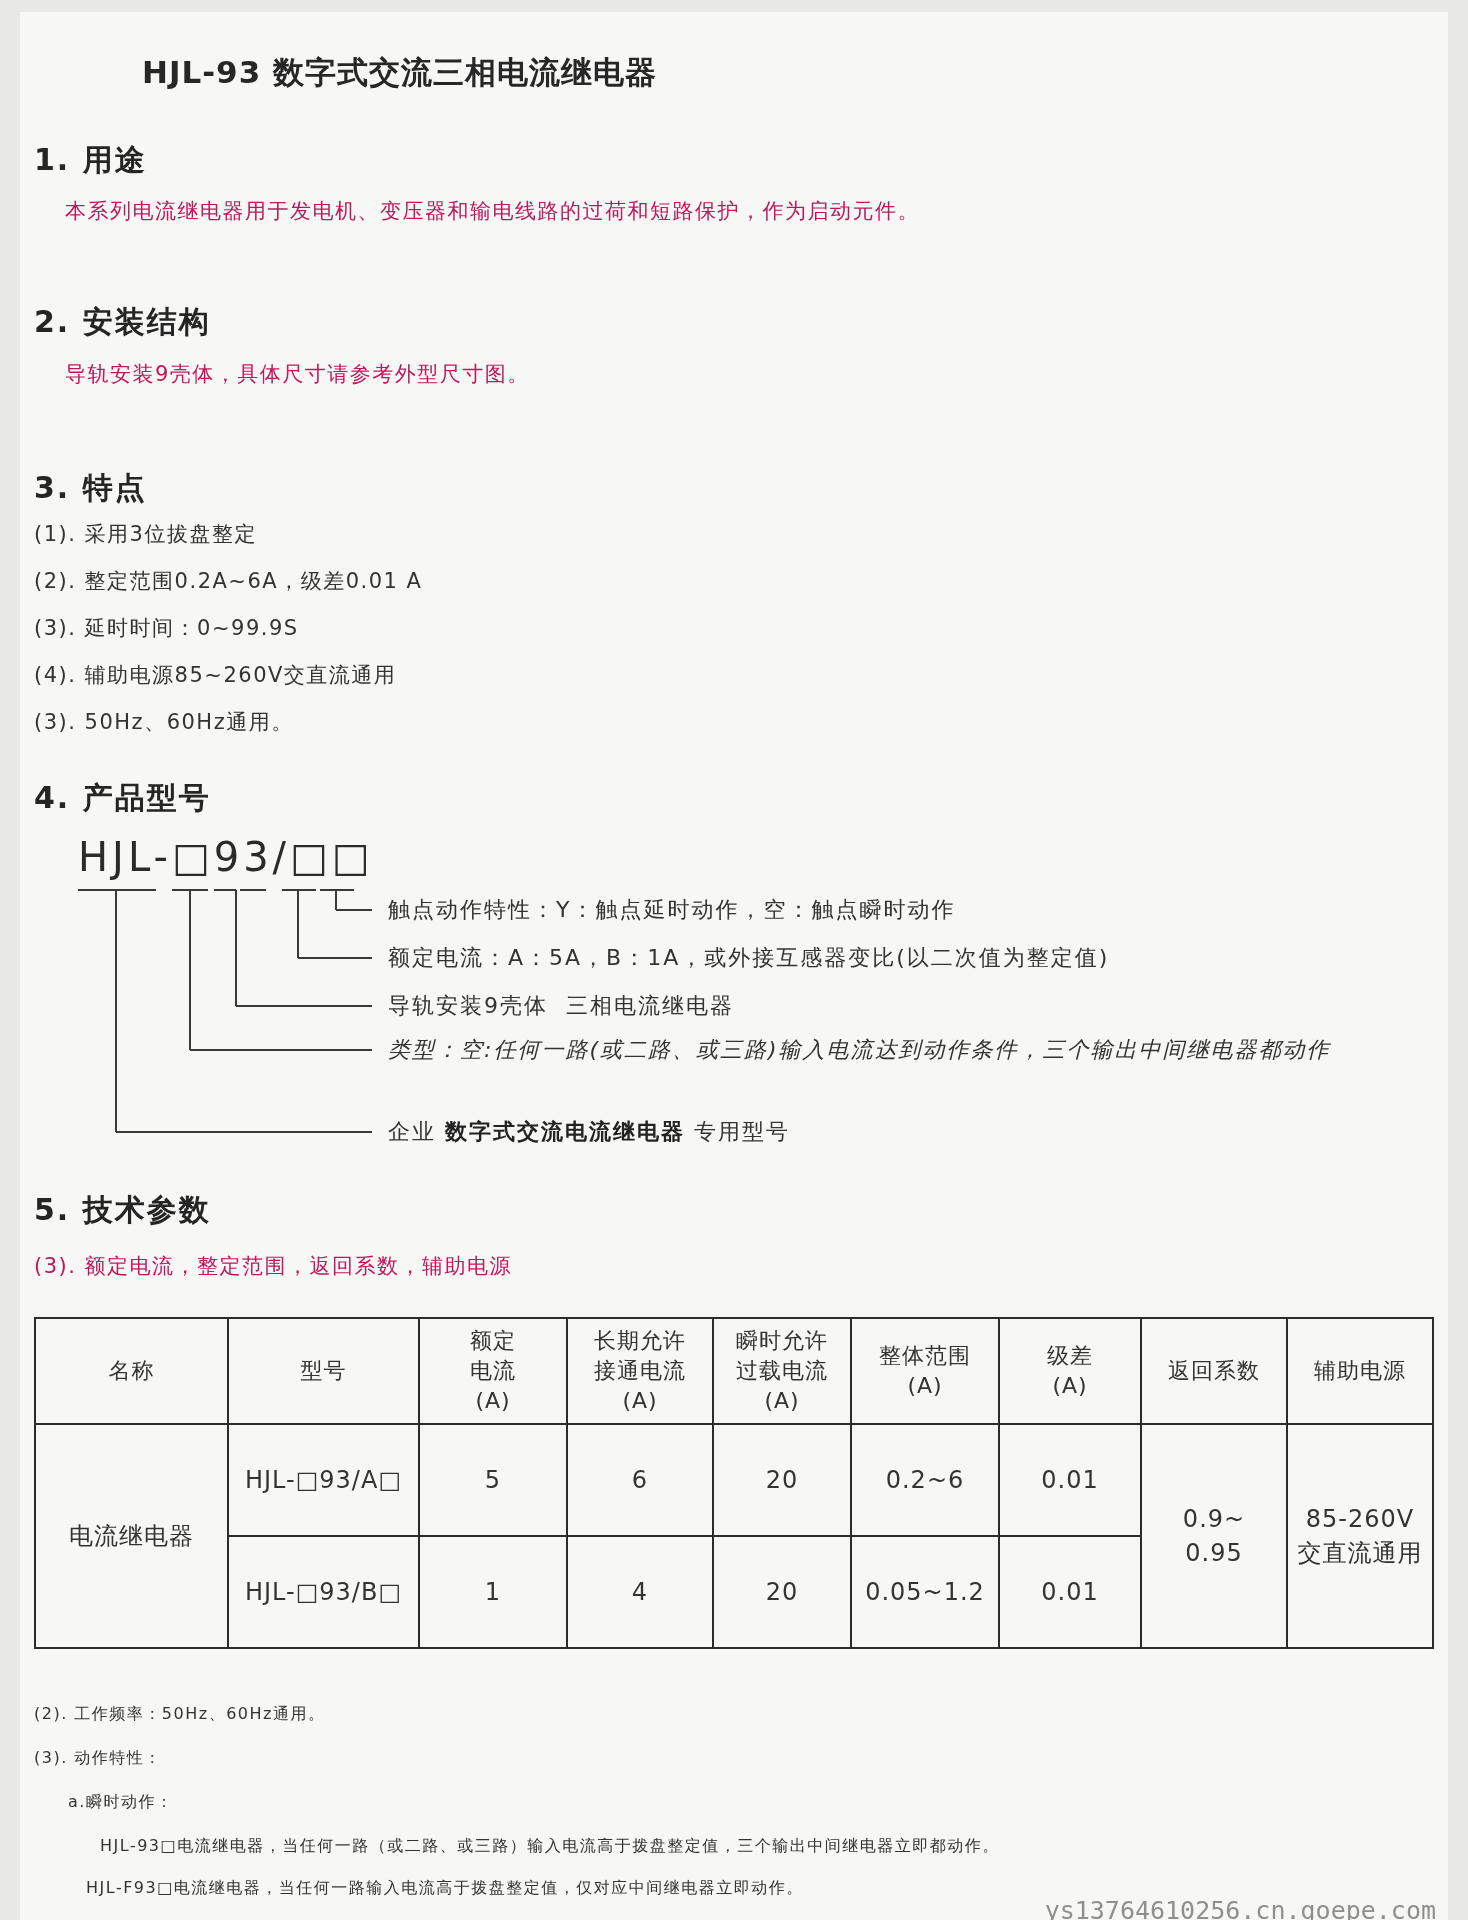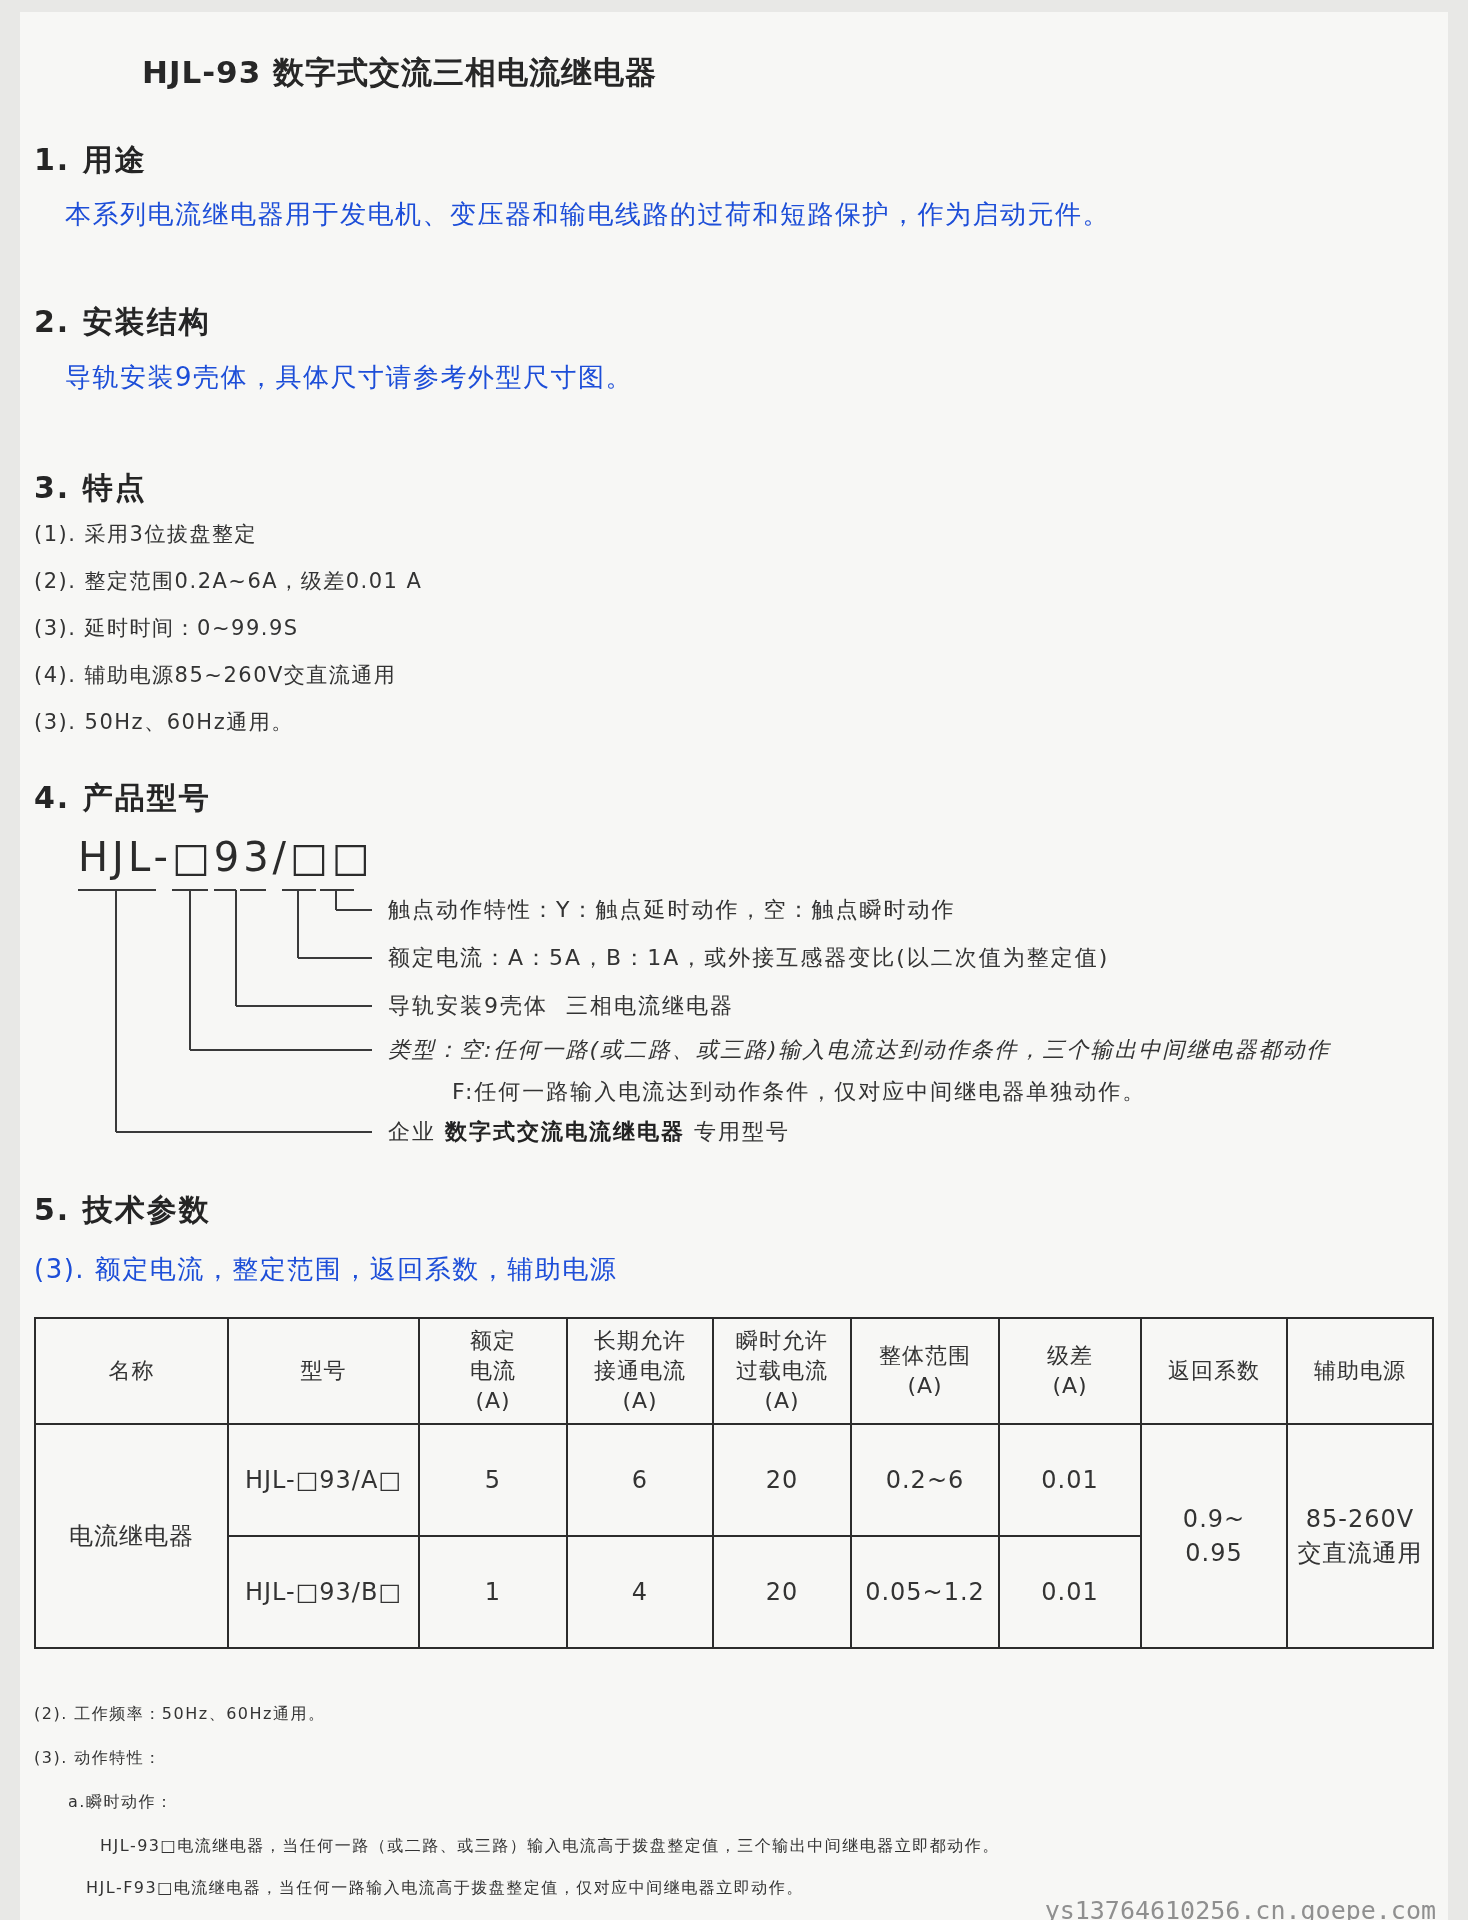"本系列电流继电器用于发电机、变压器和输电线路的过荷和短路保护，作为启动元件。" .body-text { color: #1d4ed8 -> #be185d; font-size: 26px -> 21px }
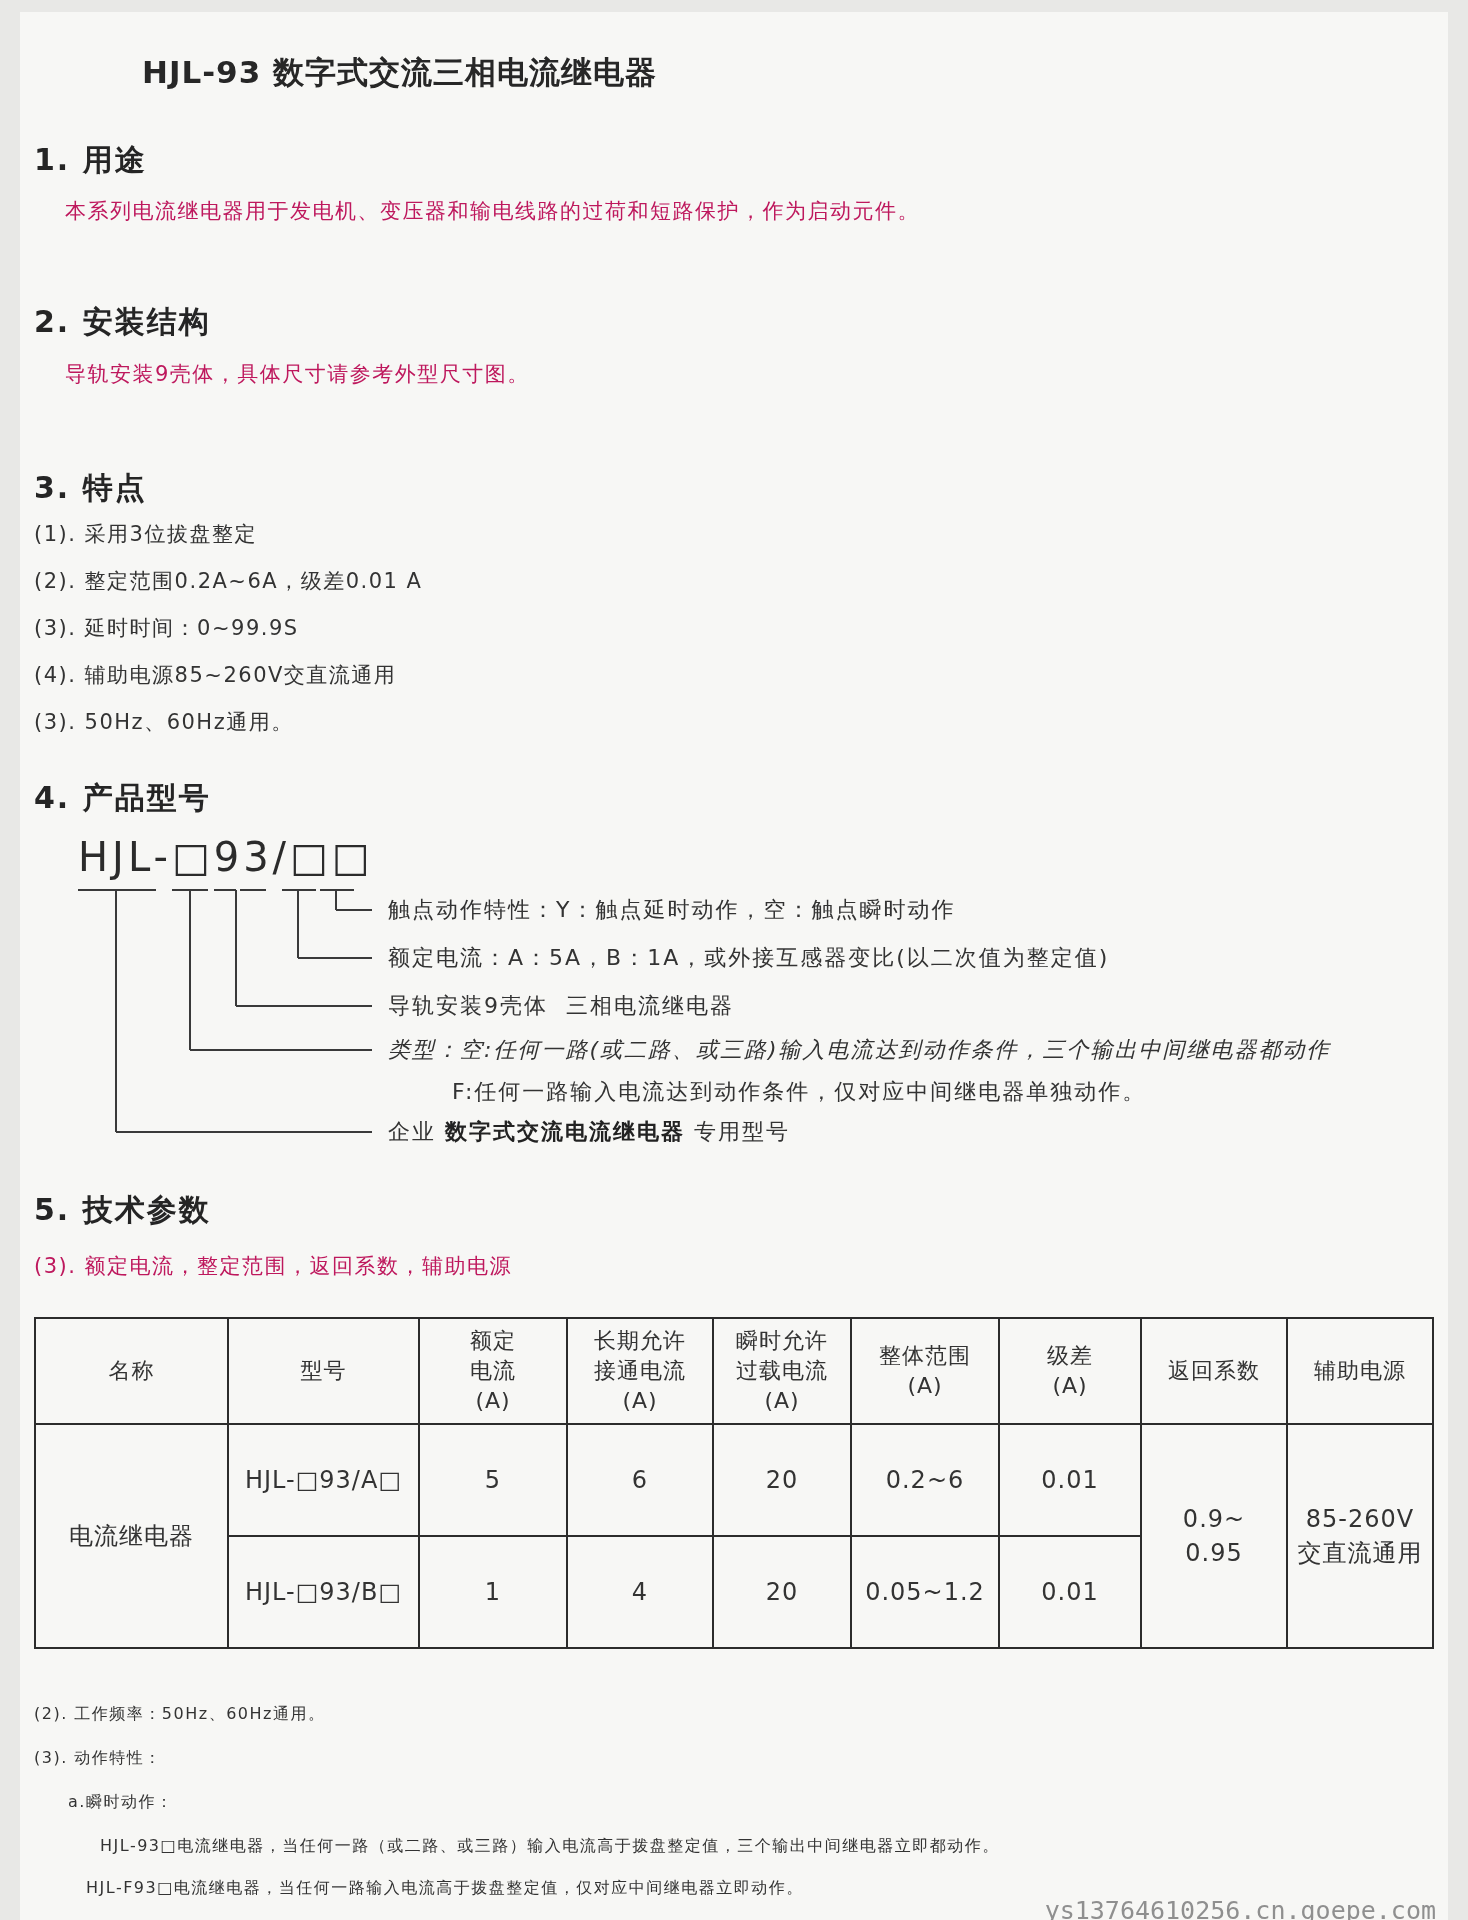"F:任何一路输入电流达到动作条件，仅对应中间继电器单独动作。" div.abs { html: <div>F:任何一路输入电流达到动作条件，仅对应中间继电器单独动作。</div> -> none }
